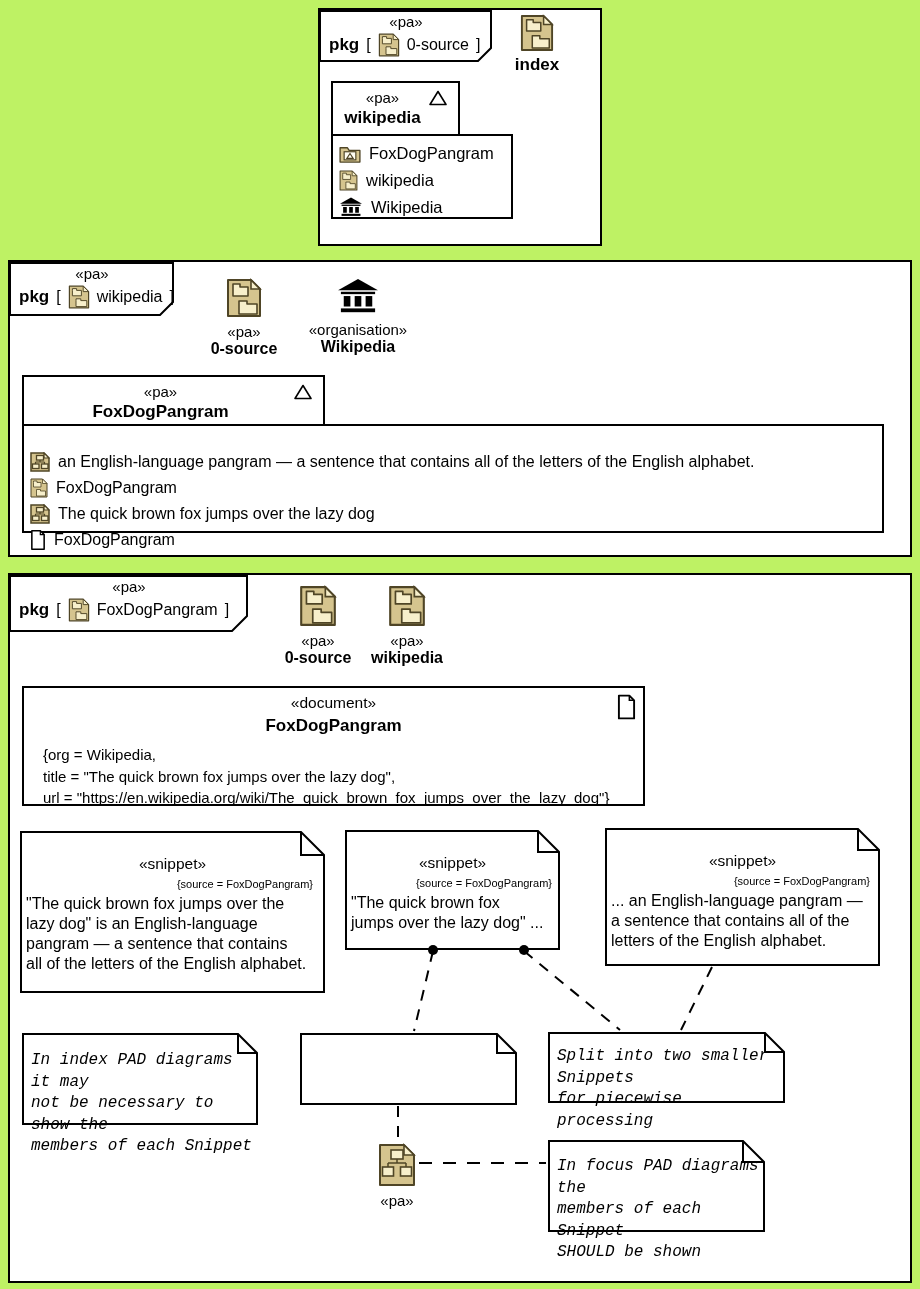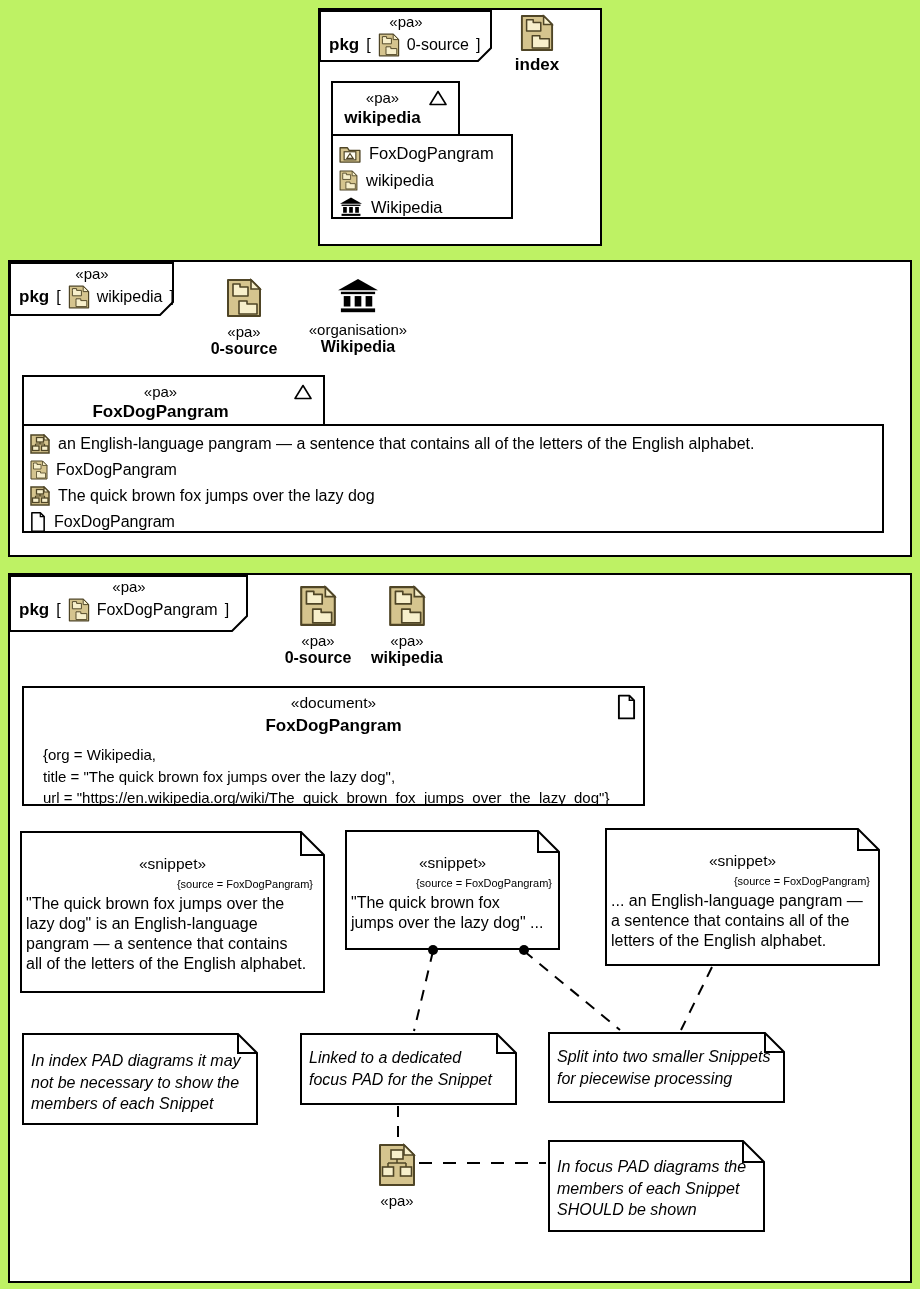"an English-language pangram — a" div.members { padding-top: 5px -> 23px }
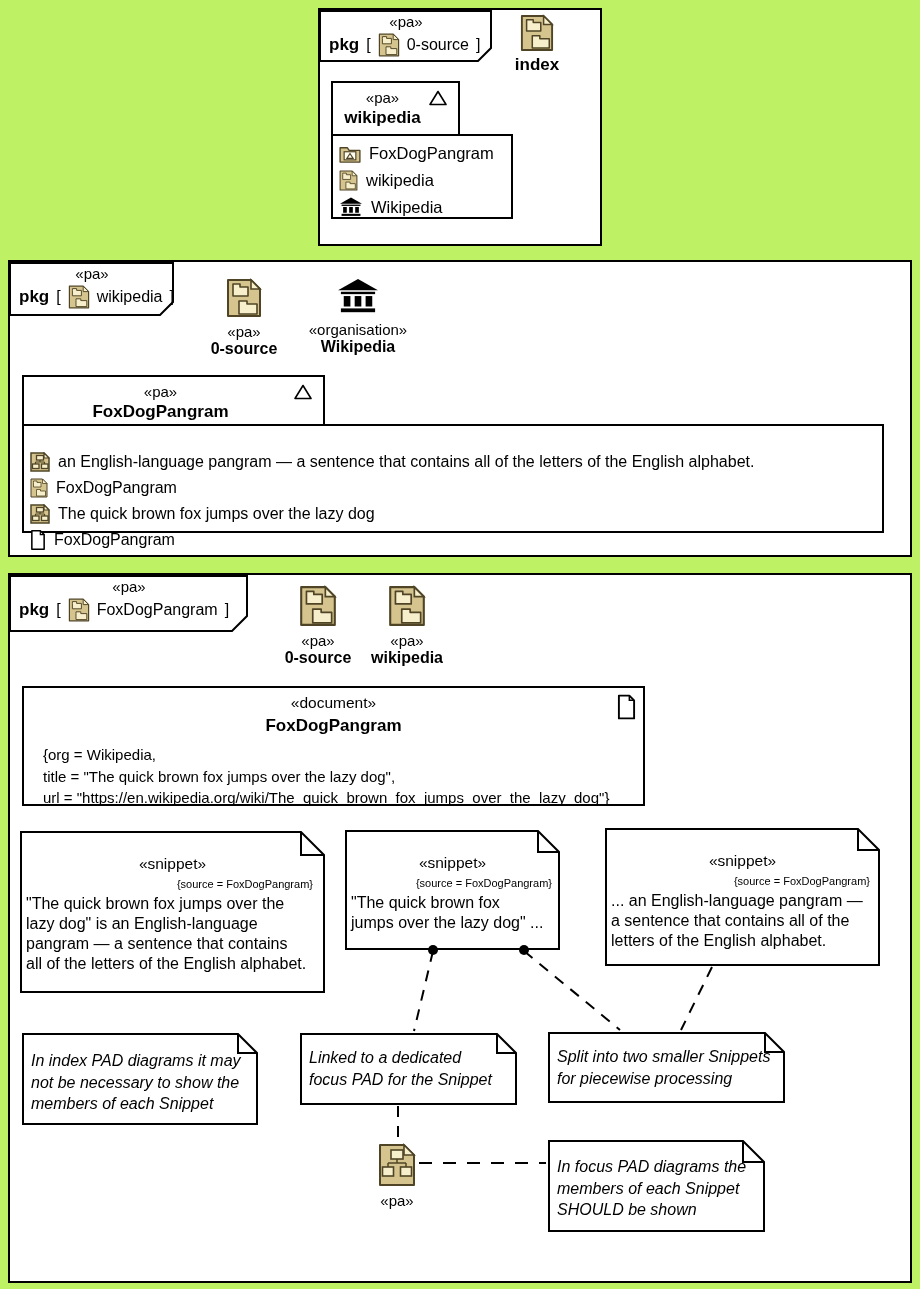"In index PAD diagrams it" .note-italic { font-family: none -> Liberation Mono, monospace }
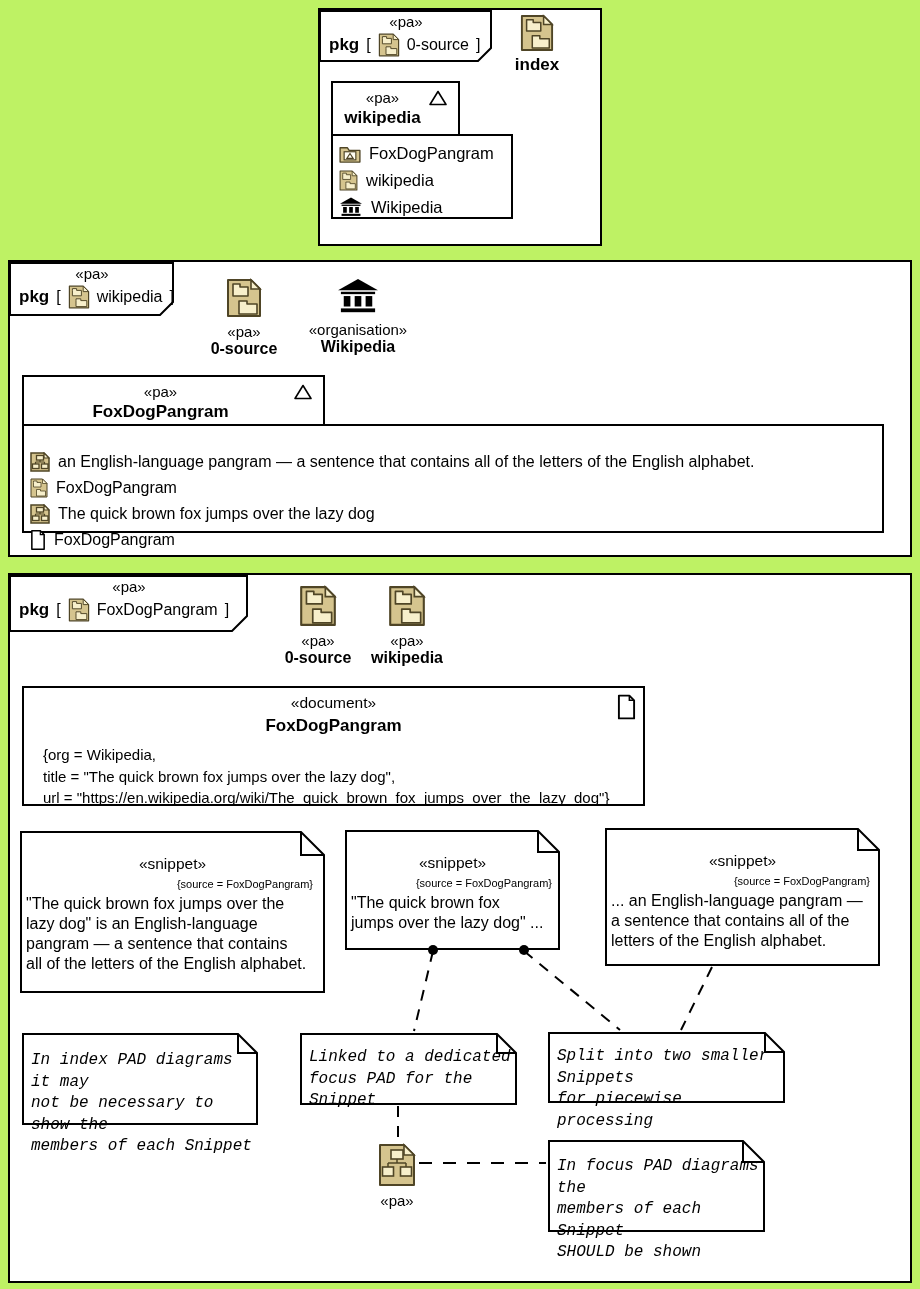"Linked to a dedicated" div.note-content { html: <div>Linked to a dedicated focus PAD for the Snippet</div> -> none }
